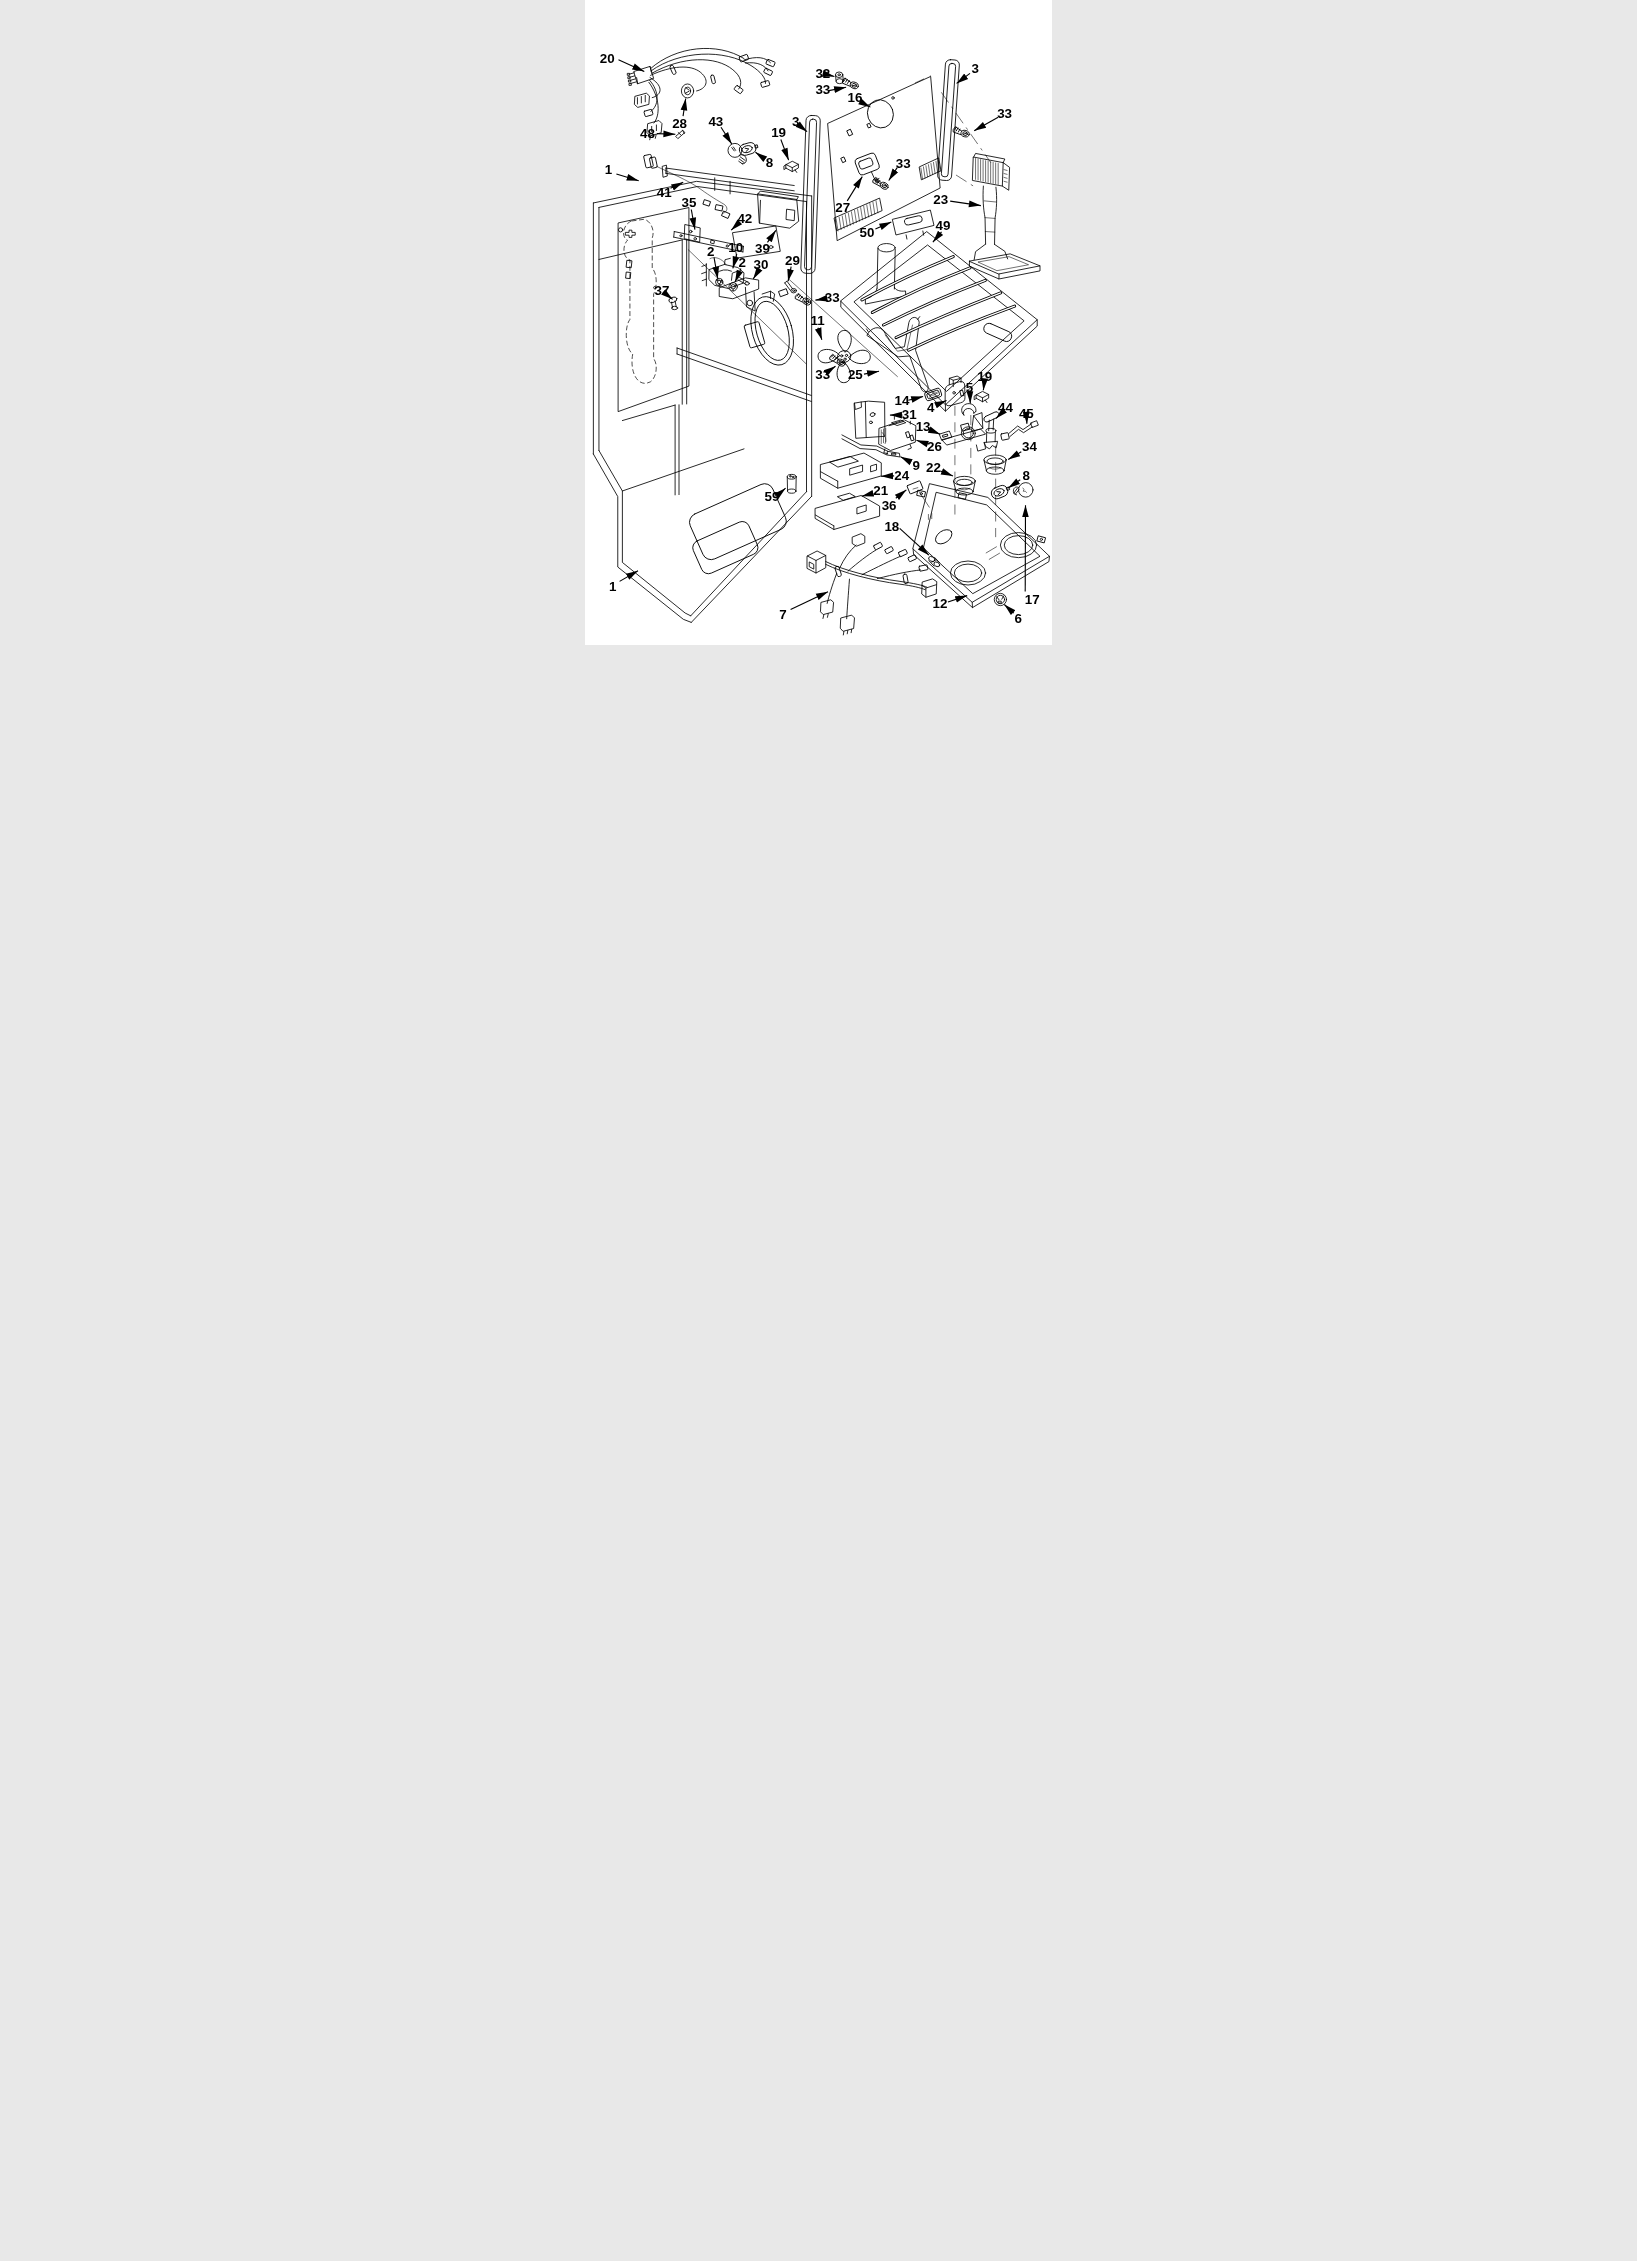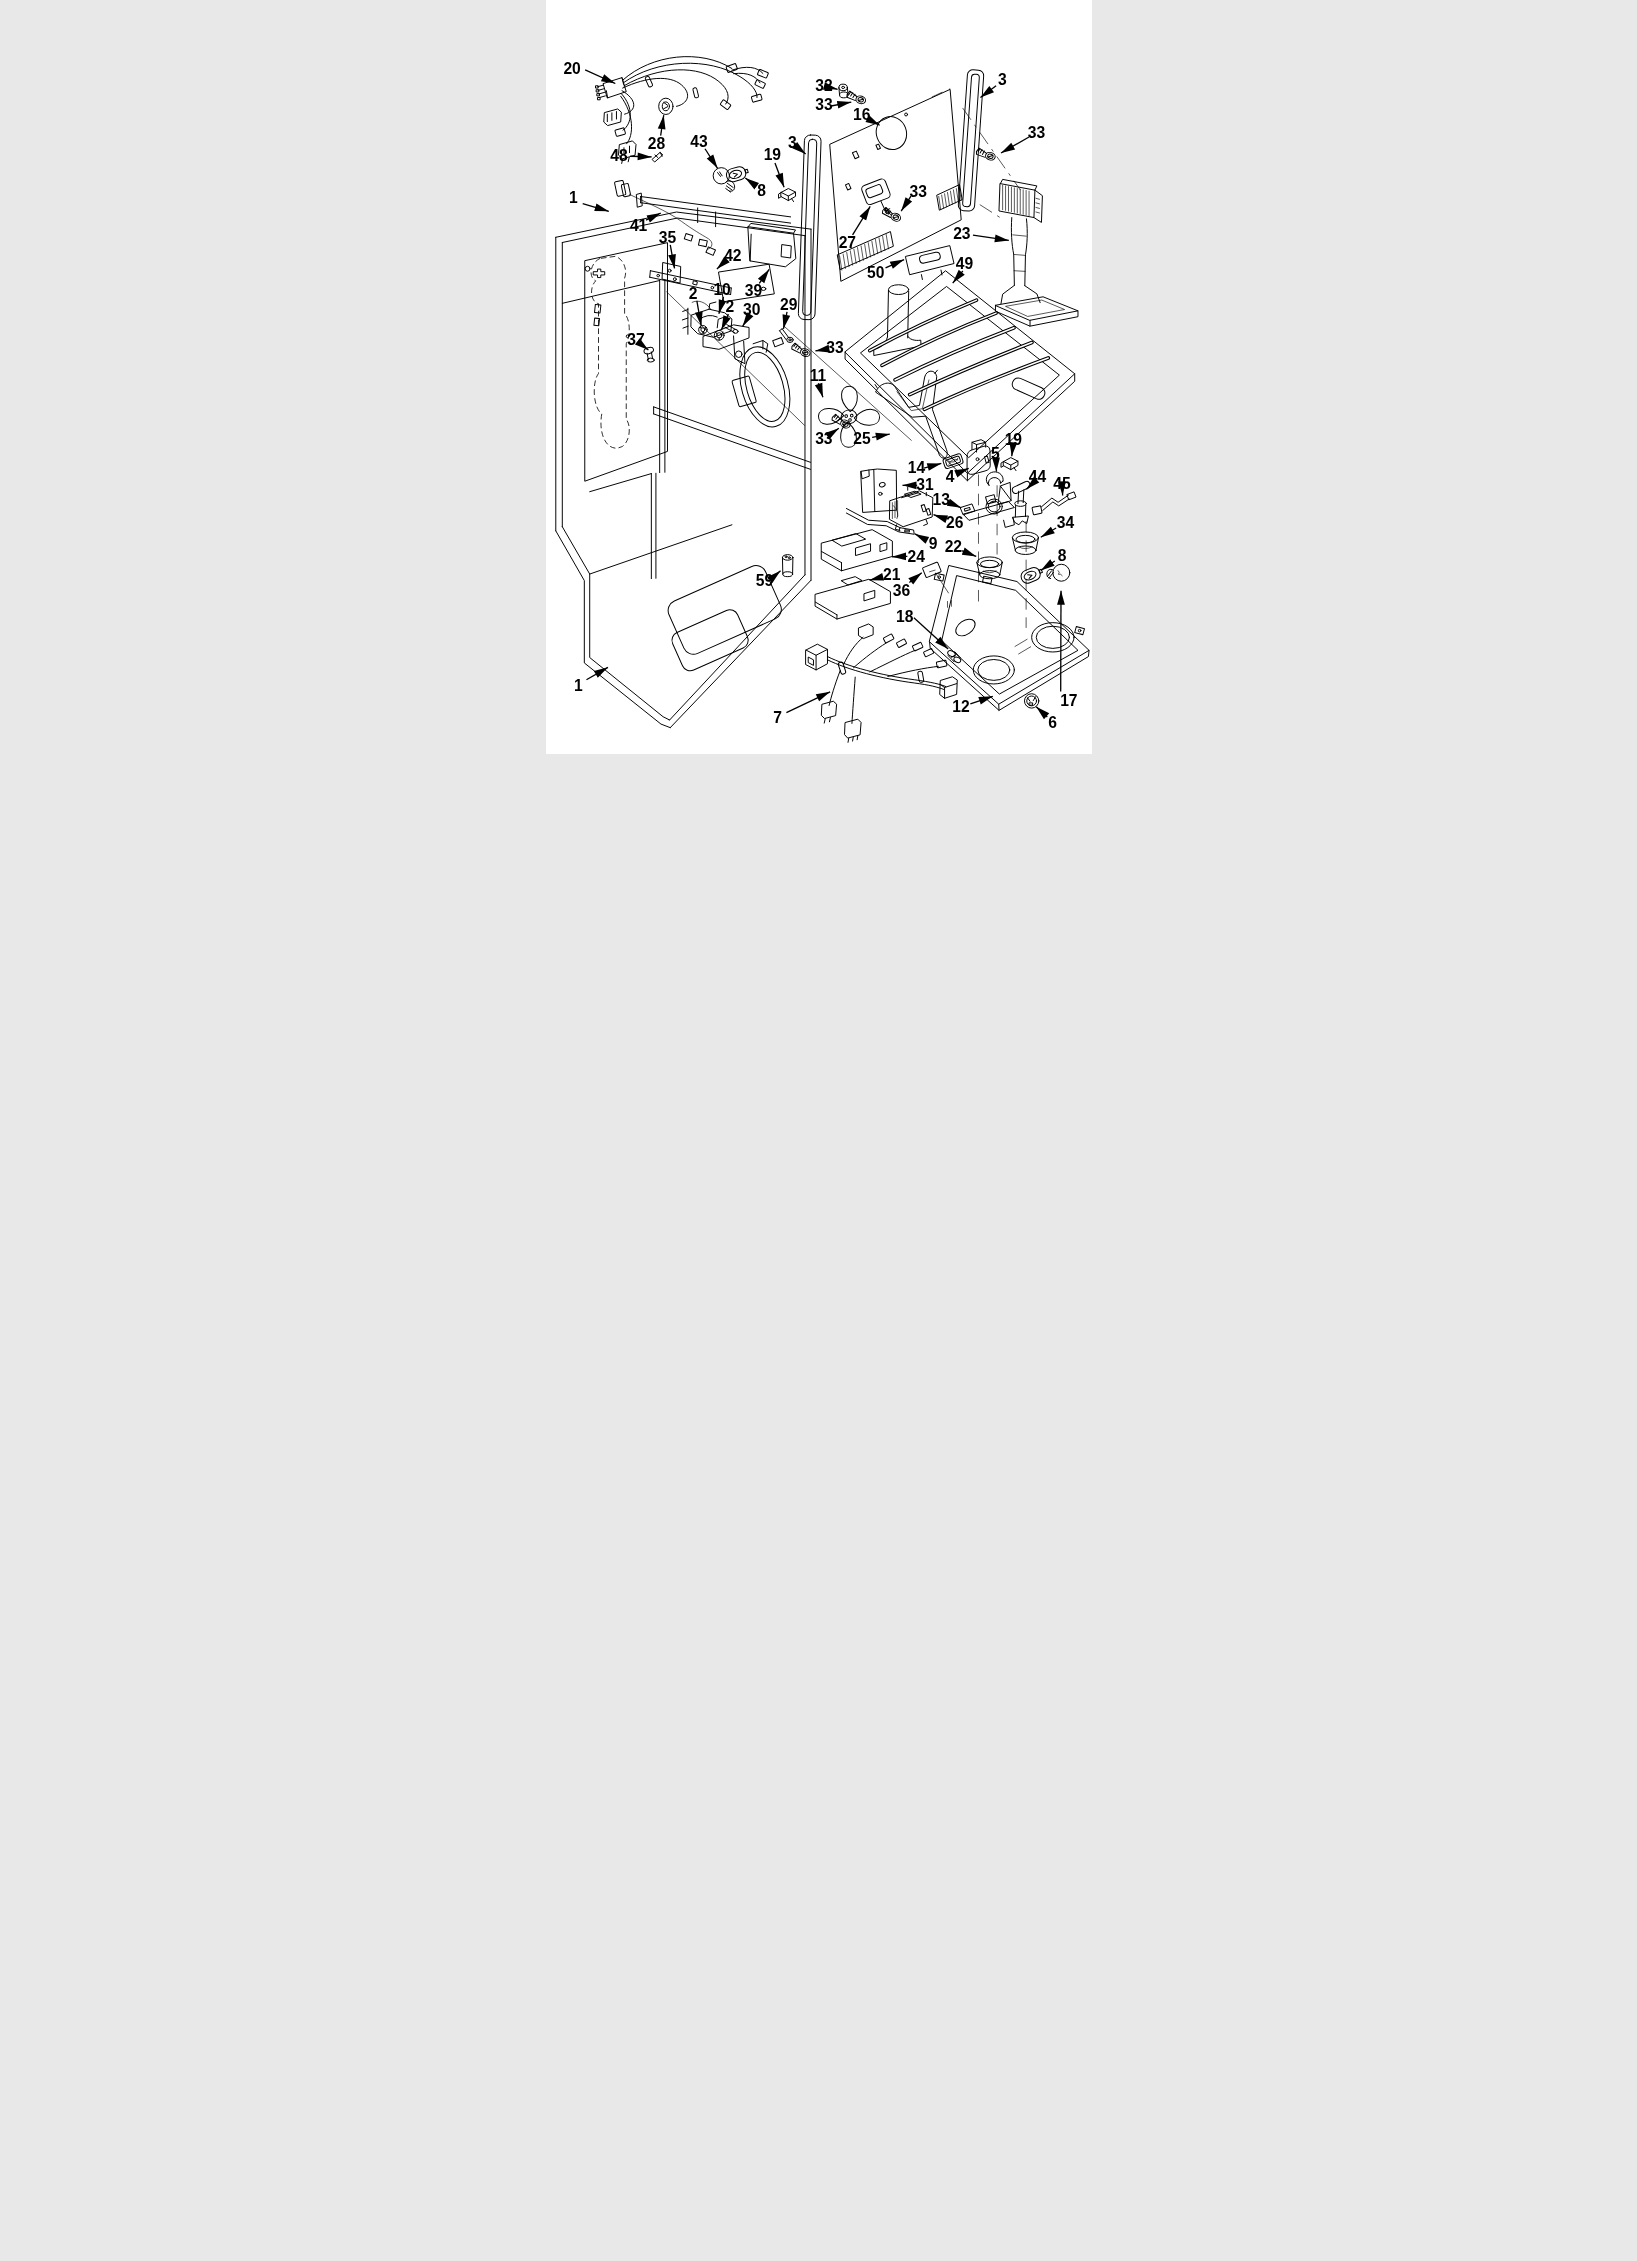"20" .stage { width: 546px -> 467px }
